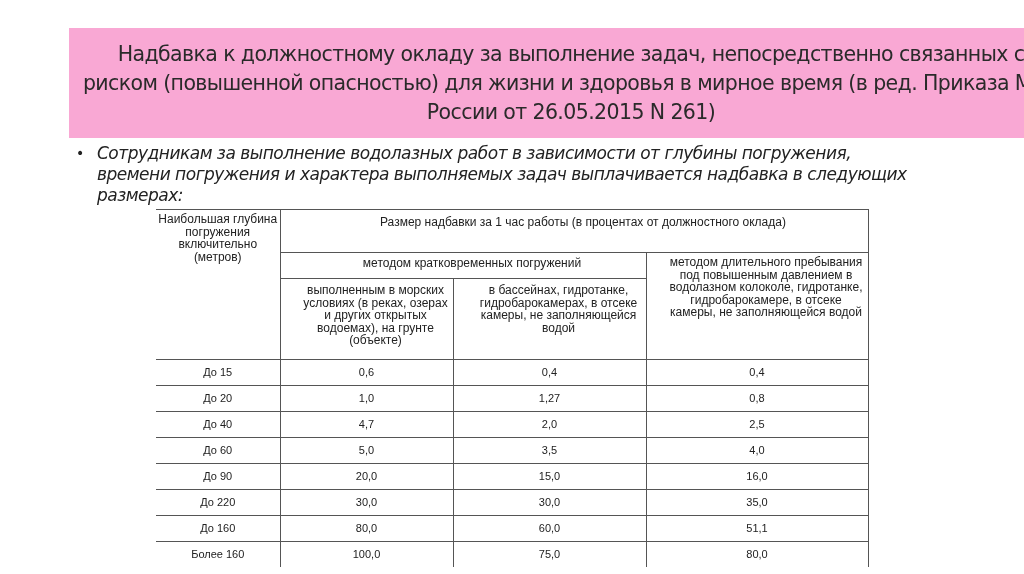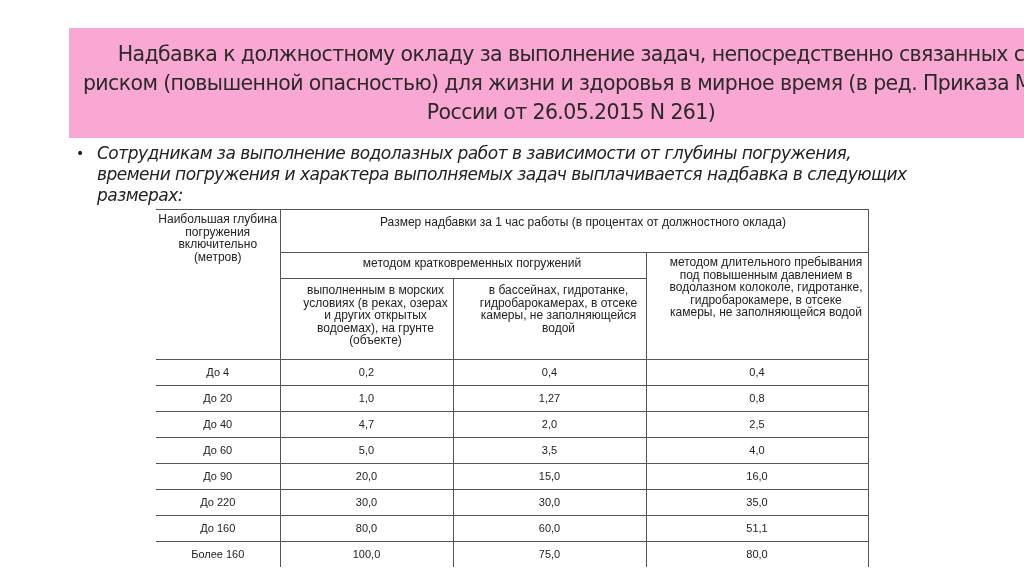"До 4" td.c0 { text: 4 -> 15 }
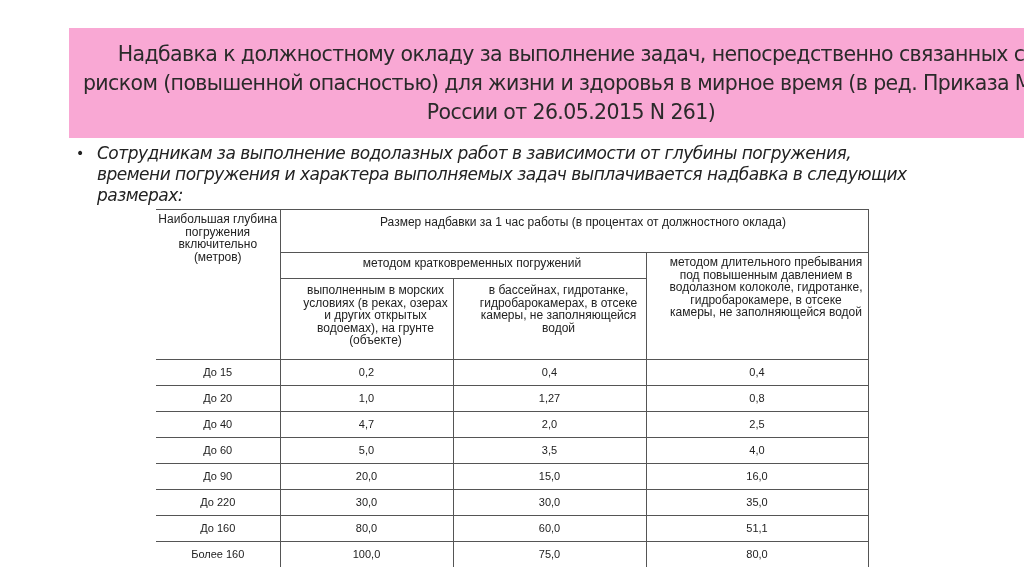"0,2" td.c1 { text: 0,2 -> 0,6 }
